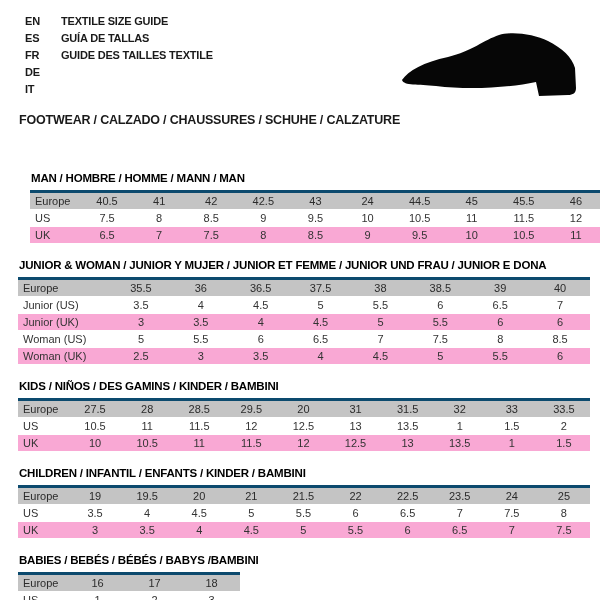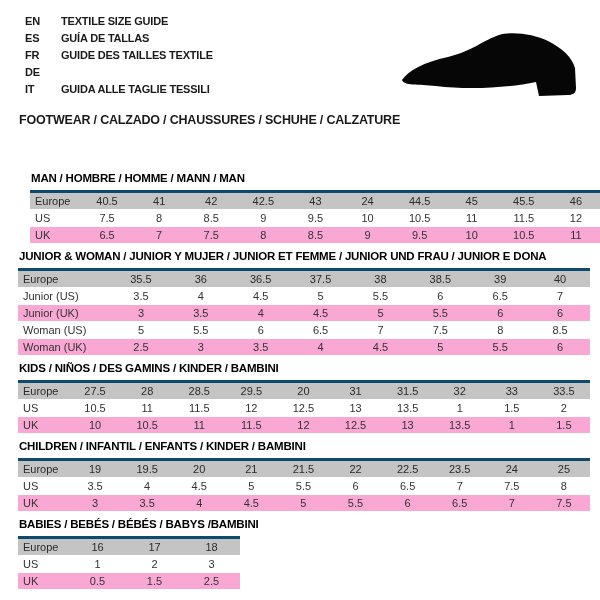"GUIDA ALLE TAGLIE TESSILI" span.lang-label { html: <span>GUIDA ALLE TAGLIE TESSILI</span> -> none }
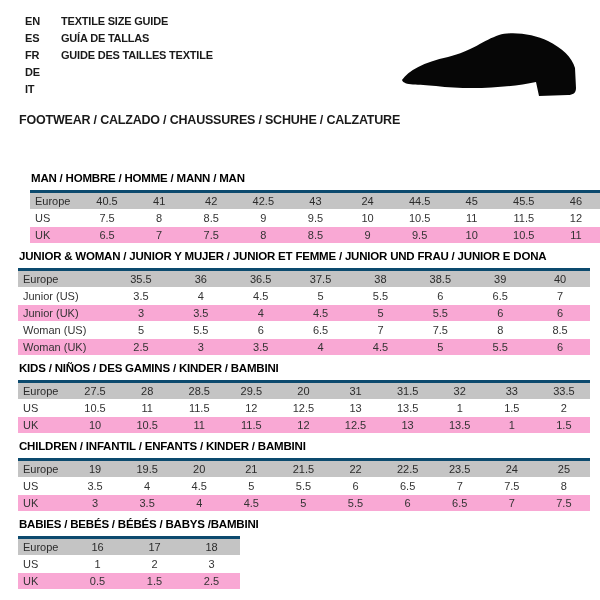"JUNIOR & WOMAN / JUNIOR" .section { margin-top: 7px -> 16px }
